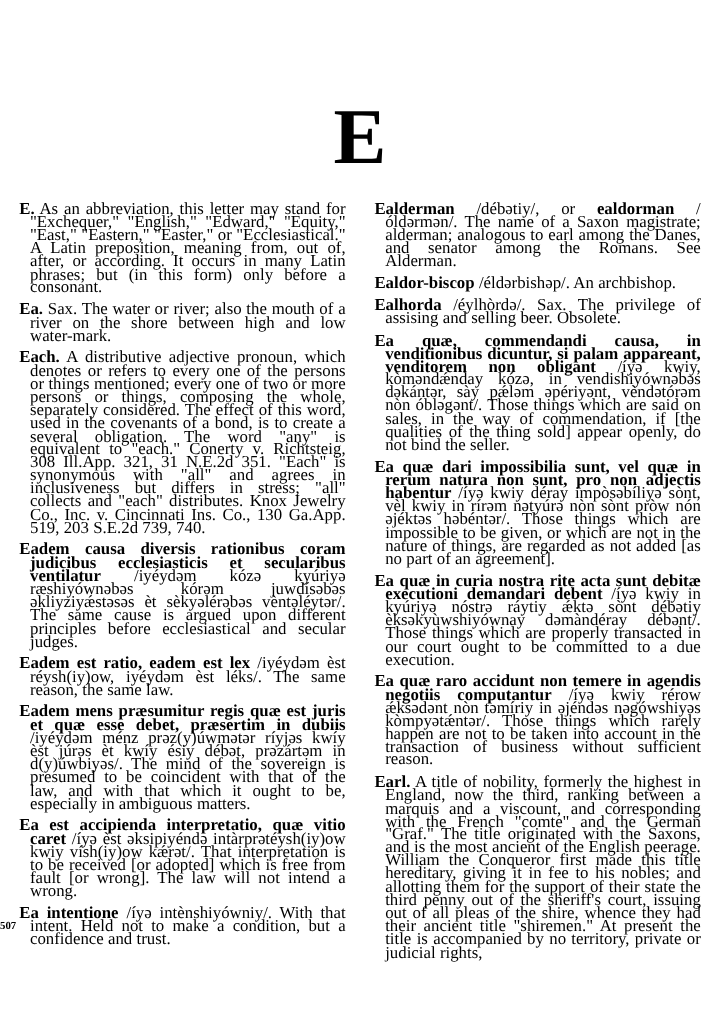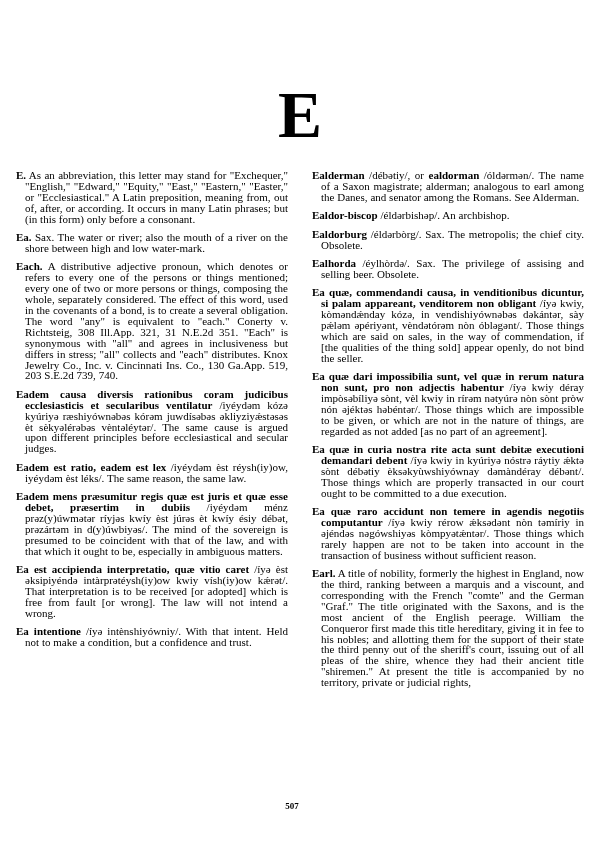"E. As an abbreviation, this" .entry { font-size: 11px -> 14px }
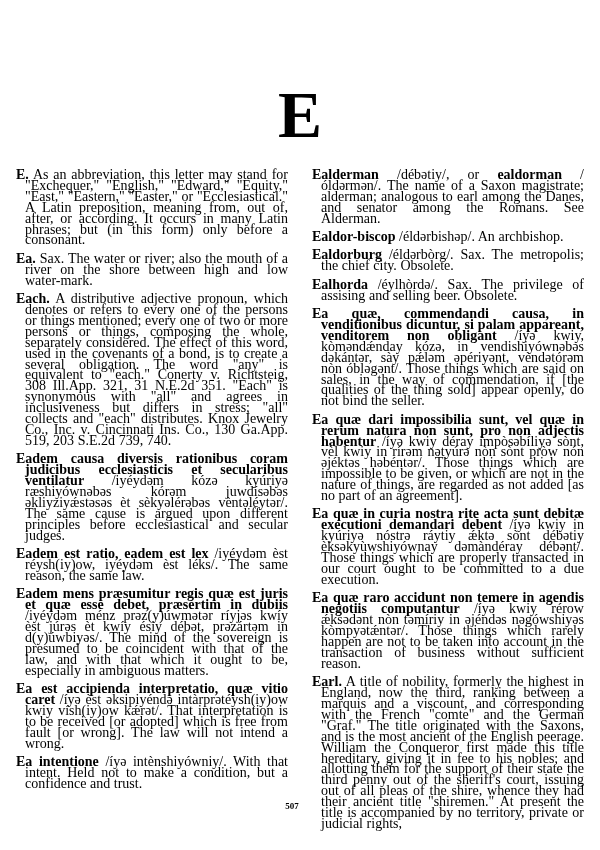"Ealdorburg /éldərbòrg/. Sax. The" p.entry { html: <p><span>Ealdorburg</span><span> /éldərbòrg/.</span><span> Sax. The metropolis; the chief city. Obsolete.</span></p> -> none }
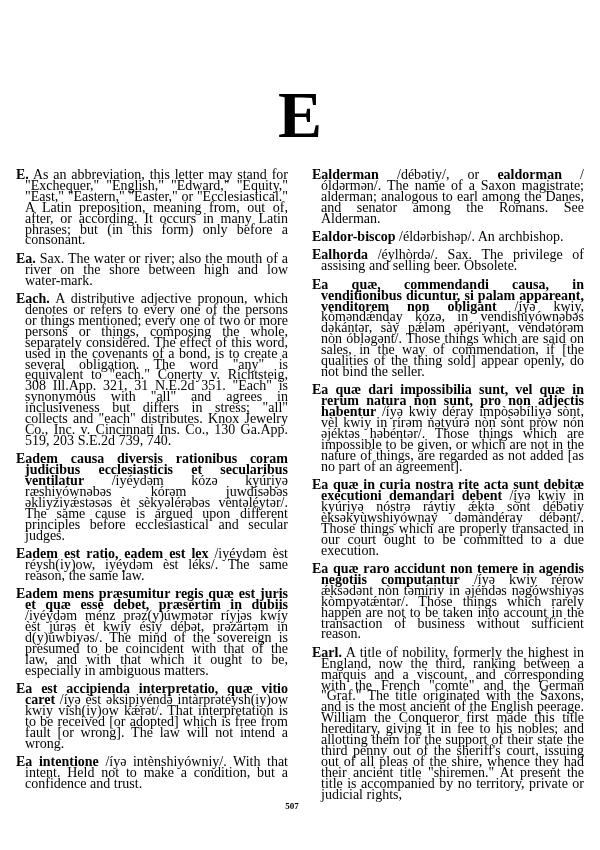"507" .folio { margin-top: 35px -> none; text-align: center -> left }
